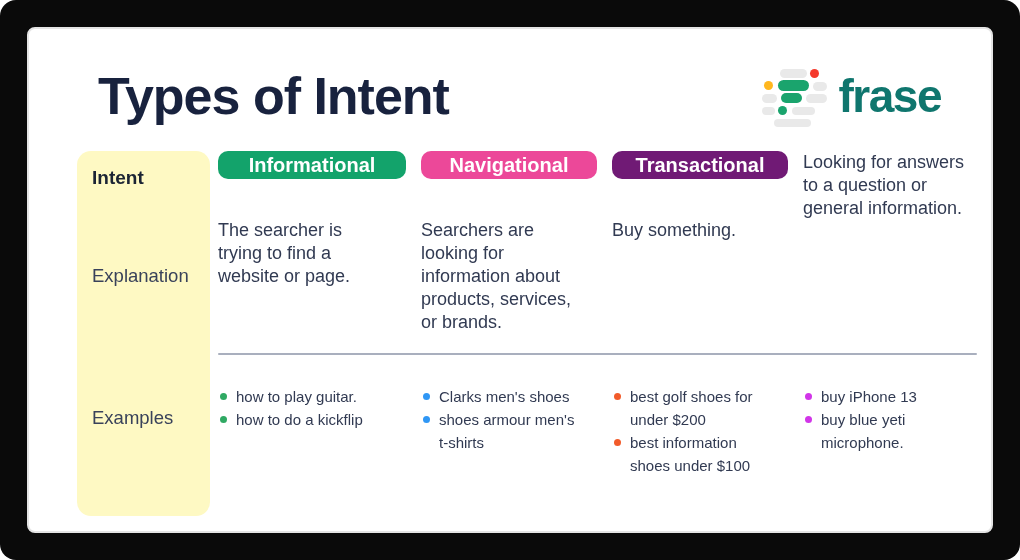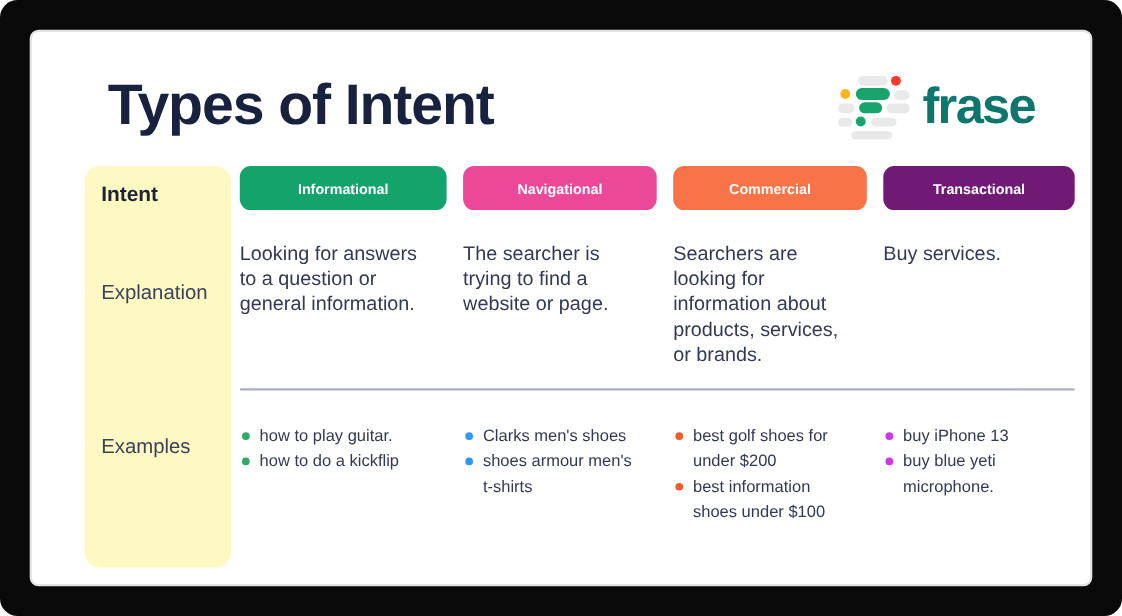"Informational" .badge { font-size: 13px -> 20px; height: 40px -> 28px }
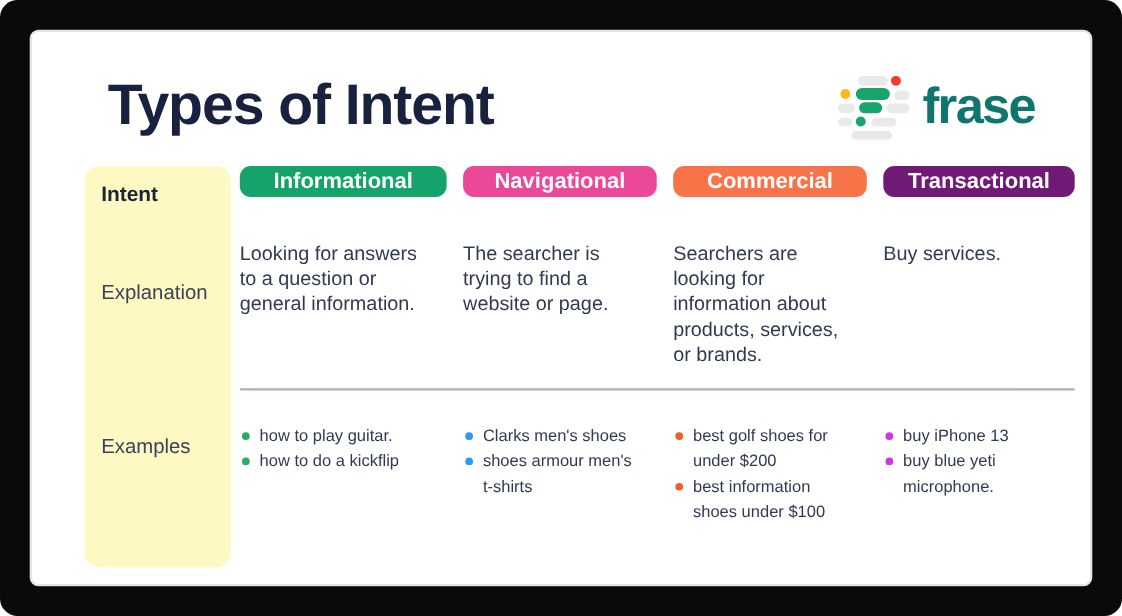"Commercial" div.badge-cell { html: <div> <div>Commercial</div> </div> -> none }
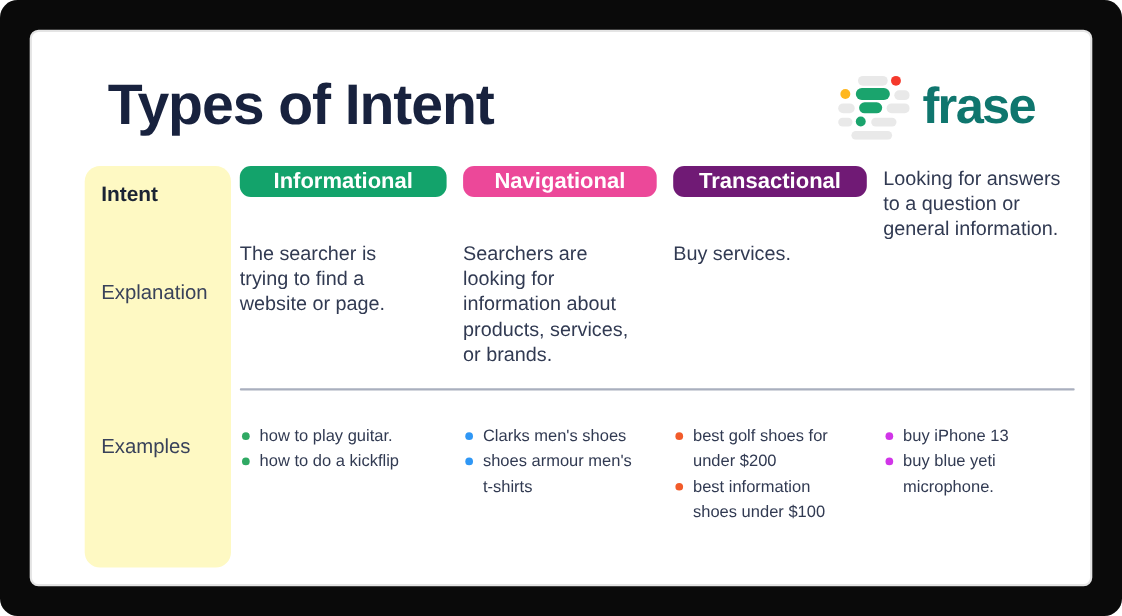"Buy services." p.explanation { text: services -> something }
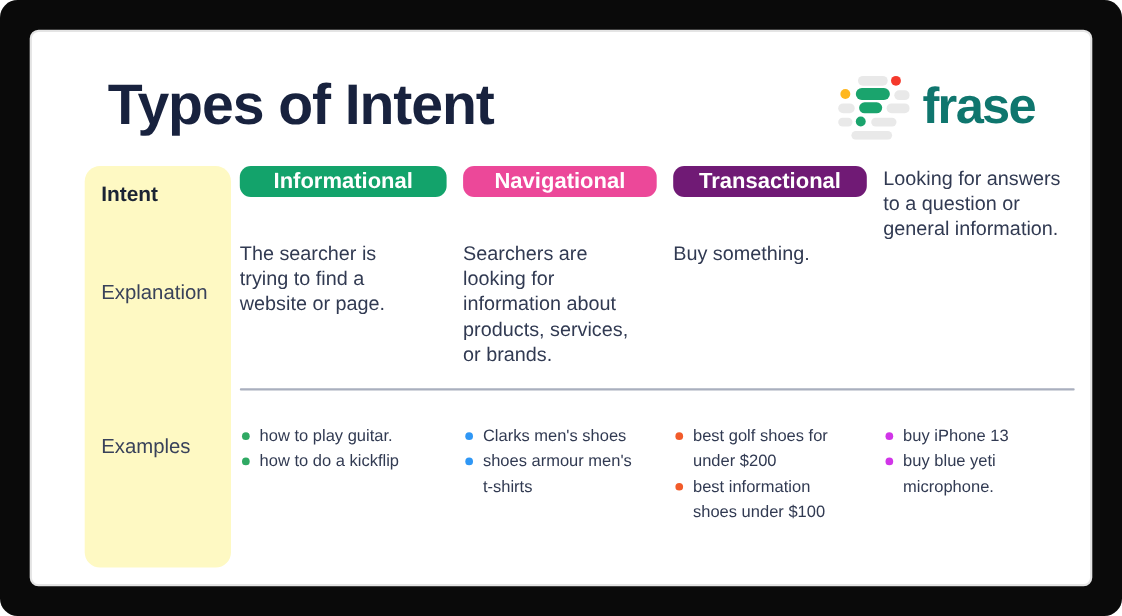"Explanation" .rl-explanation { top: 104px -> 114px }
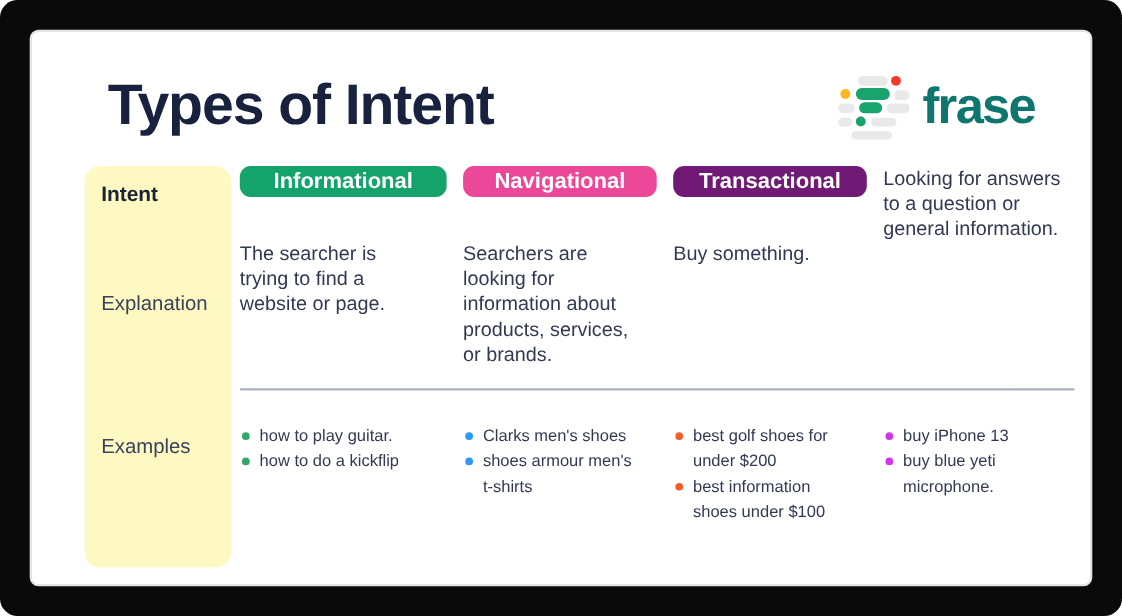"Examples" .rl-examples { top: 244px -> 256px }
